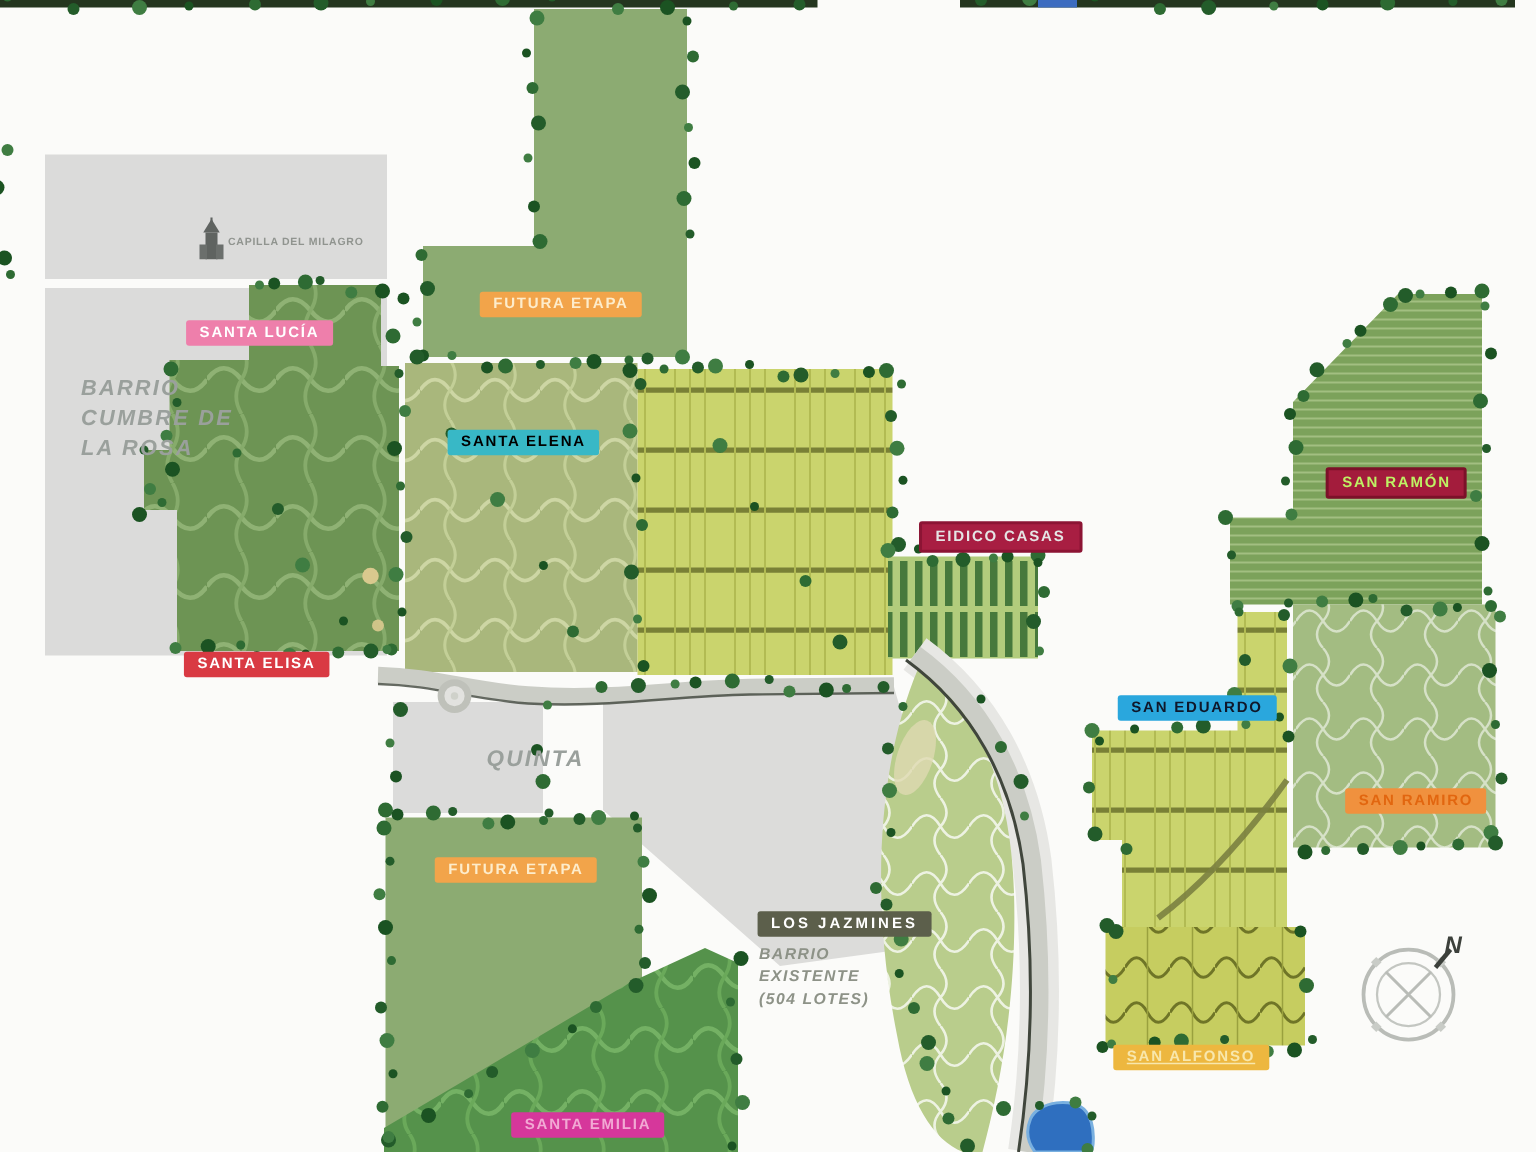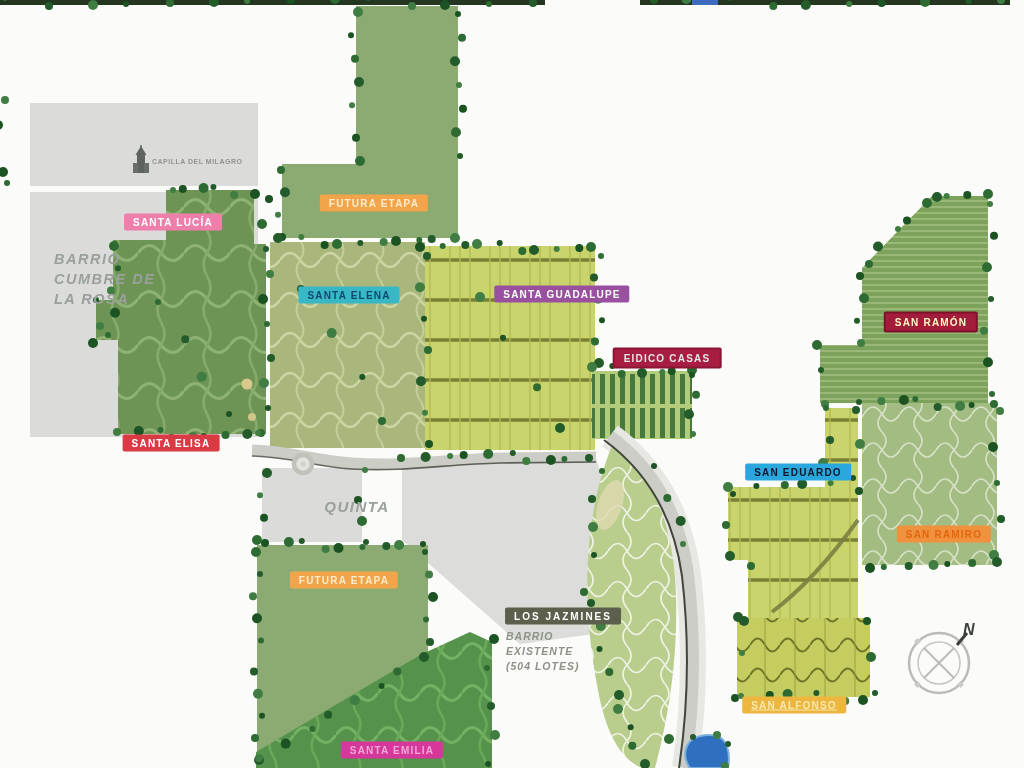"SANTA ELENA" div.lbl { color: #0c4a6e -> #000000 }
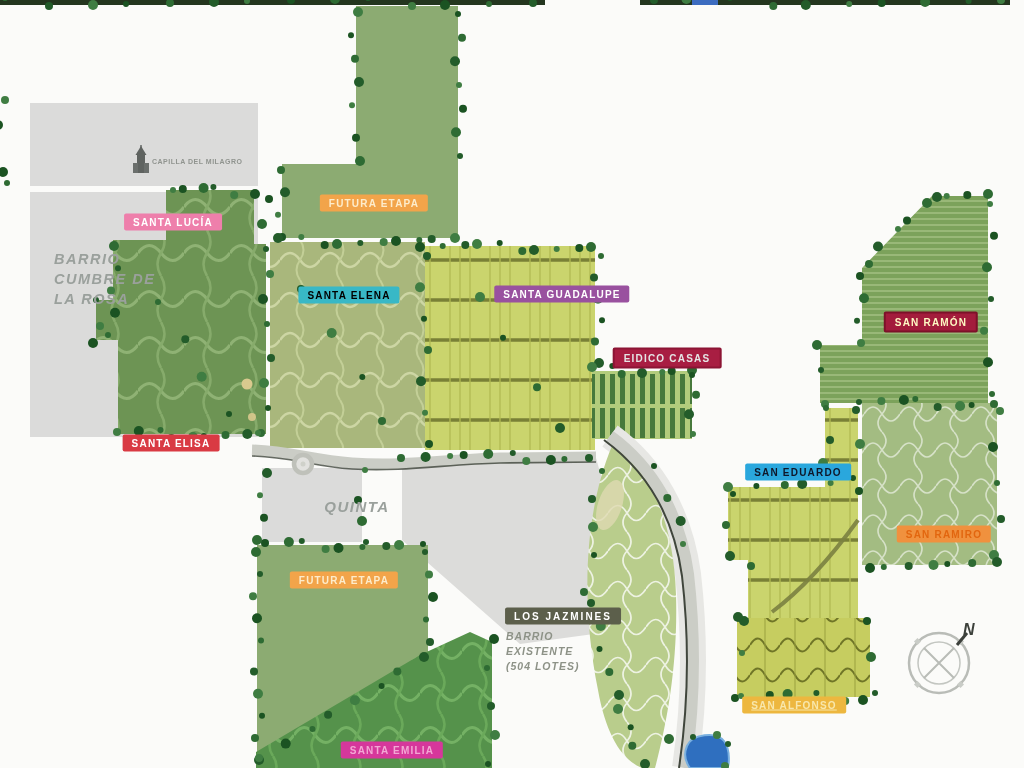"SANTA GUADALUPE" div.lbl { html: <div>SANTA GUADALUPE</div> -> none }
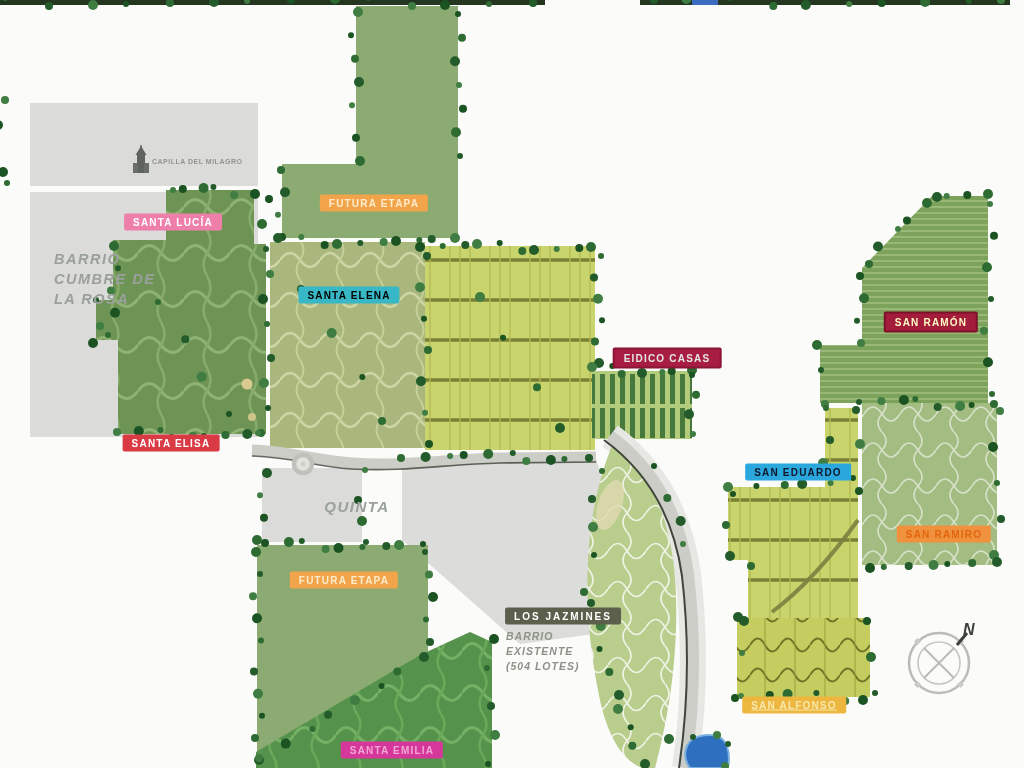"SAN RAMÓN" div.lbl { color: #fef9c3 -> #bef264 }
